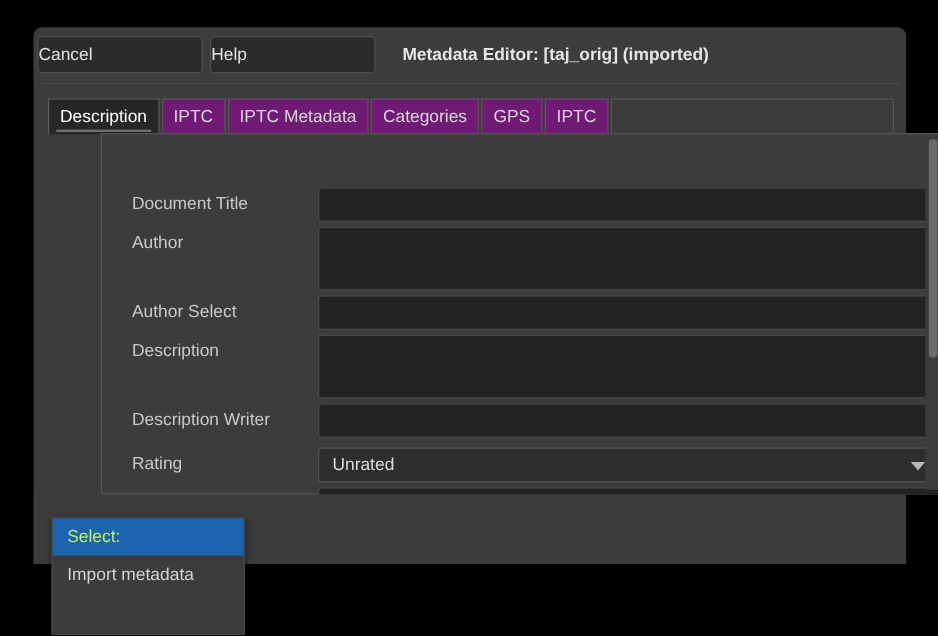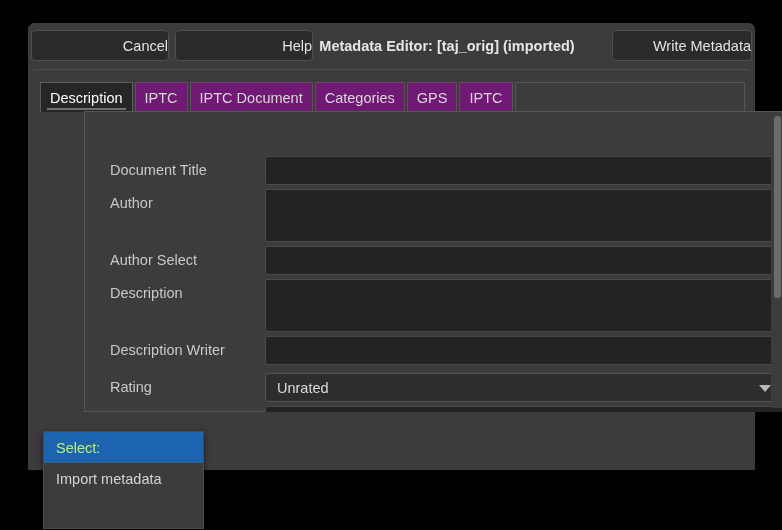"Cancel" .tbtn { justify-content: flex-end -> flex-start }
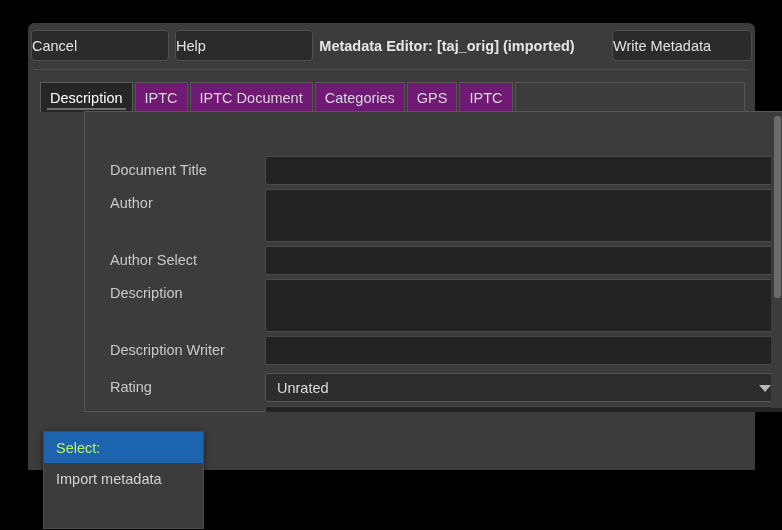"Metadata Editor: [taj_orig] (imported)" #window-title { left: 274px -> 290px }
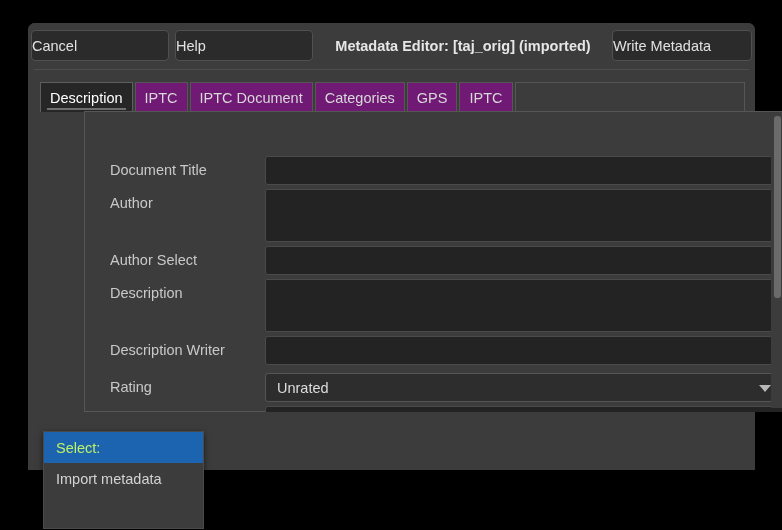"Write Metadata" div.tbtn { html: <div> <span>Write Metadata</span> </div> -> none }
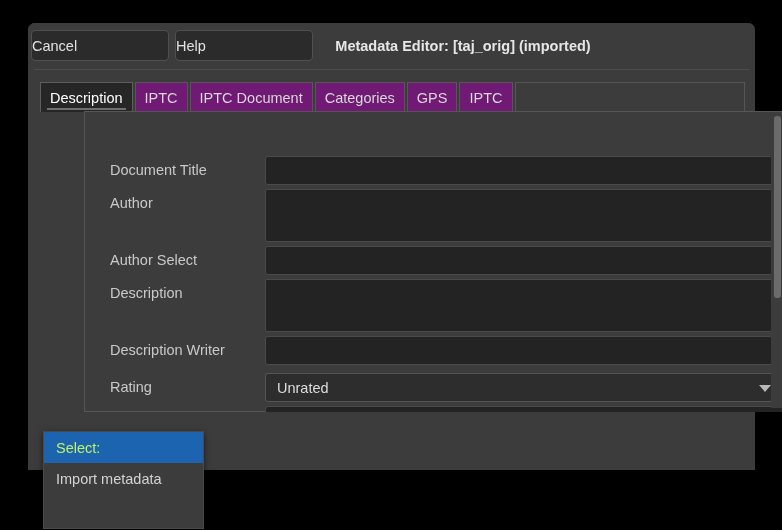"IPTC Document" span { text: Document -> Metadata }
